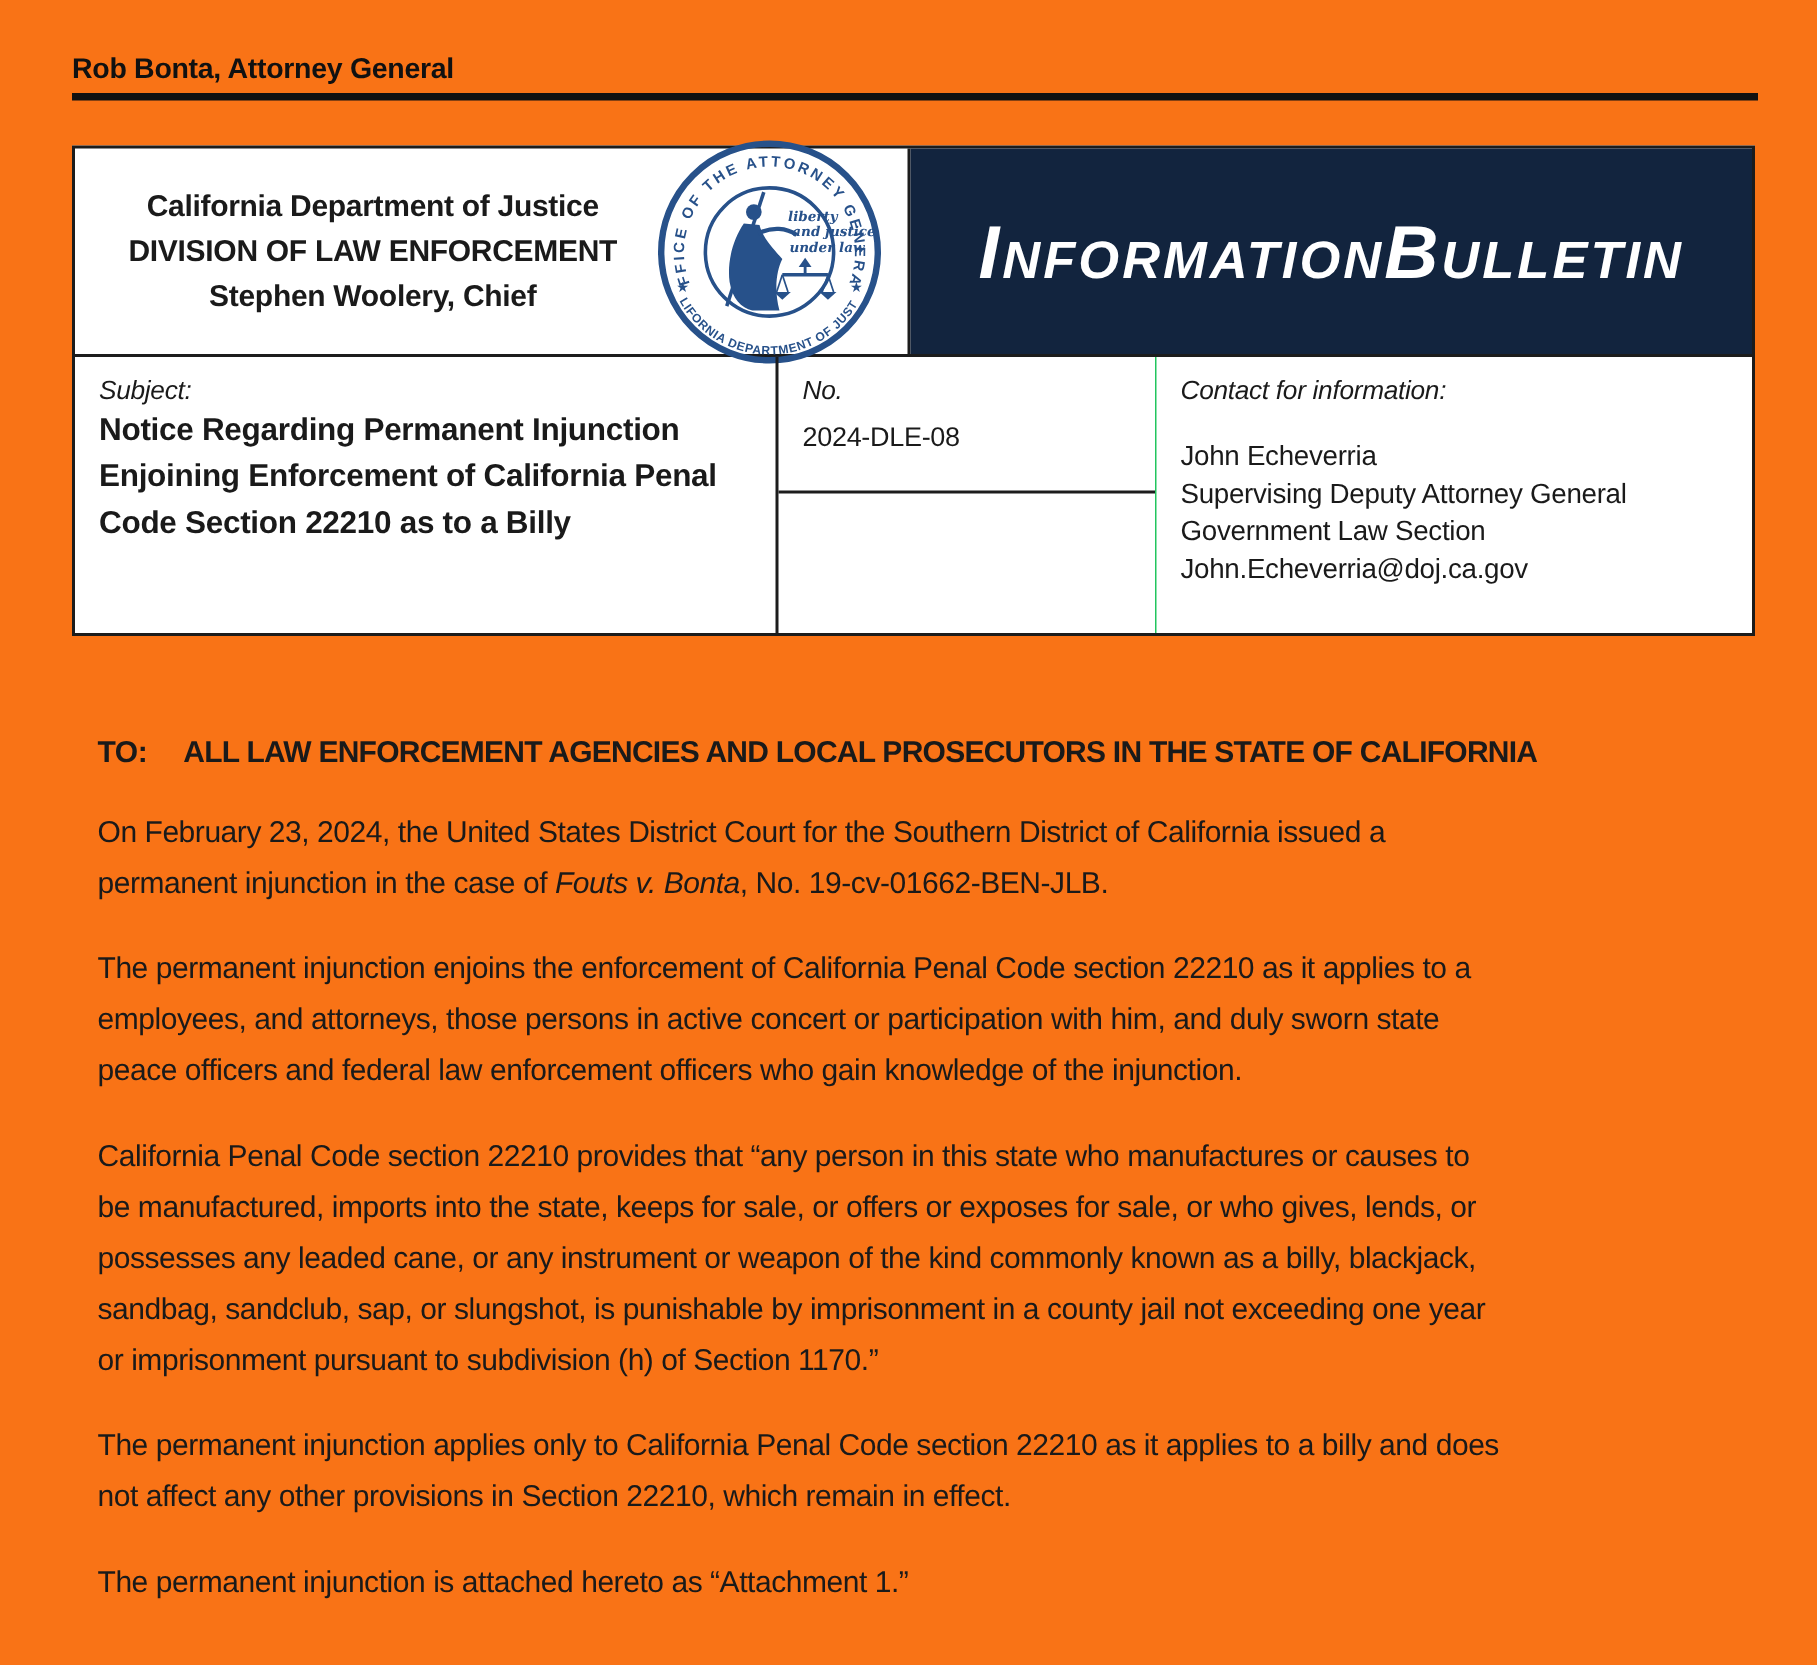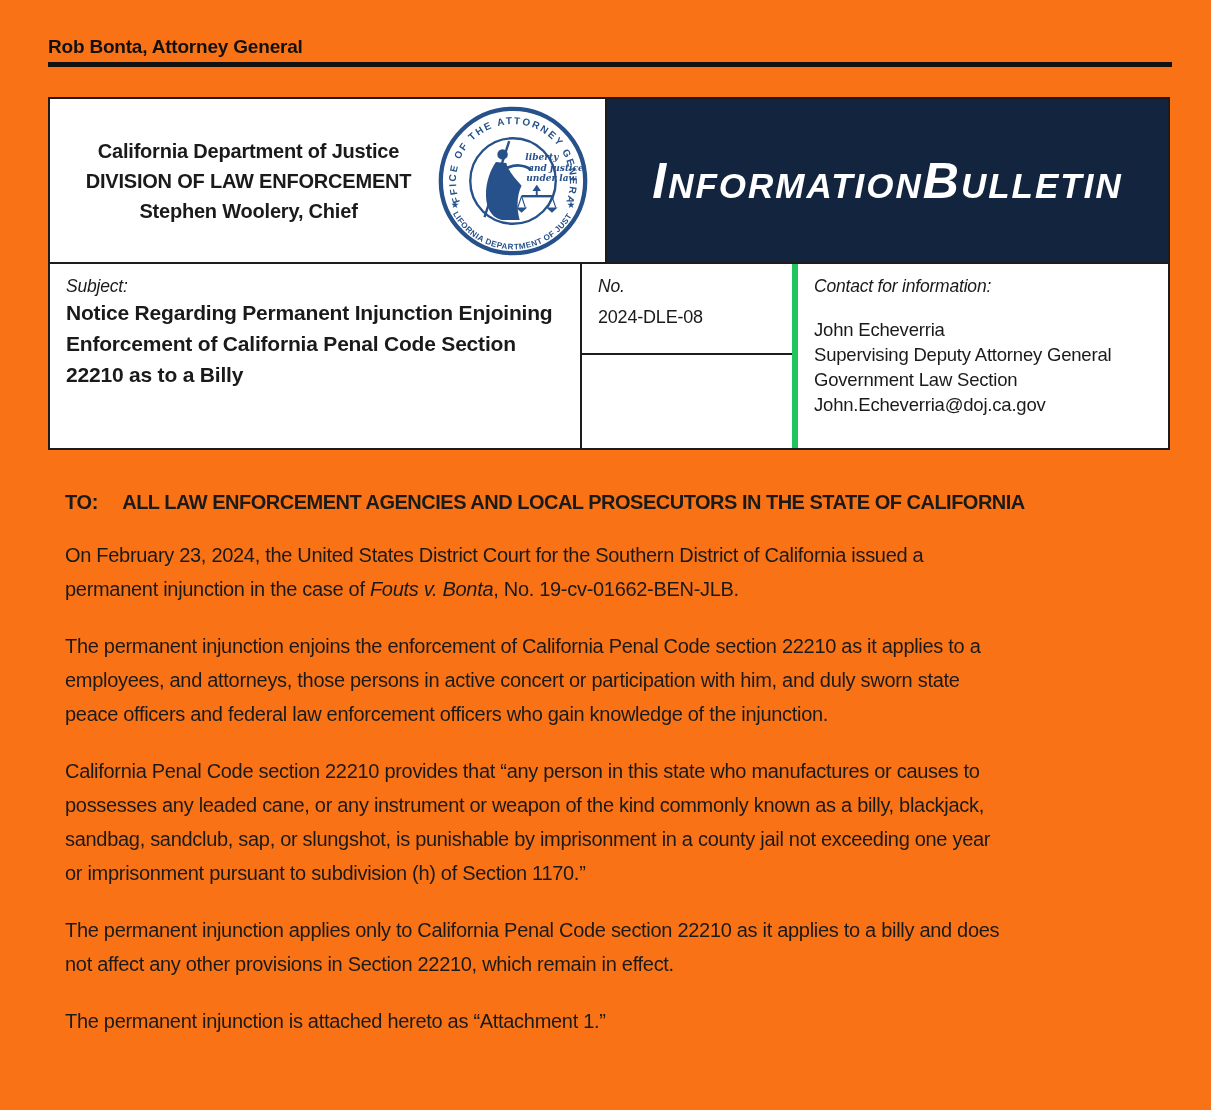"California Department of Justice" .brow1 { height: 163px -> 137px }
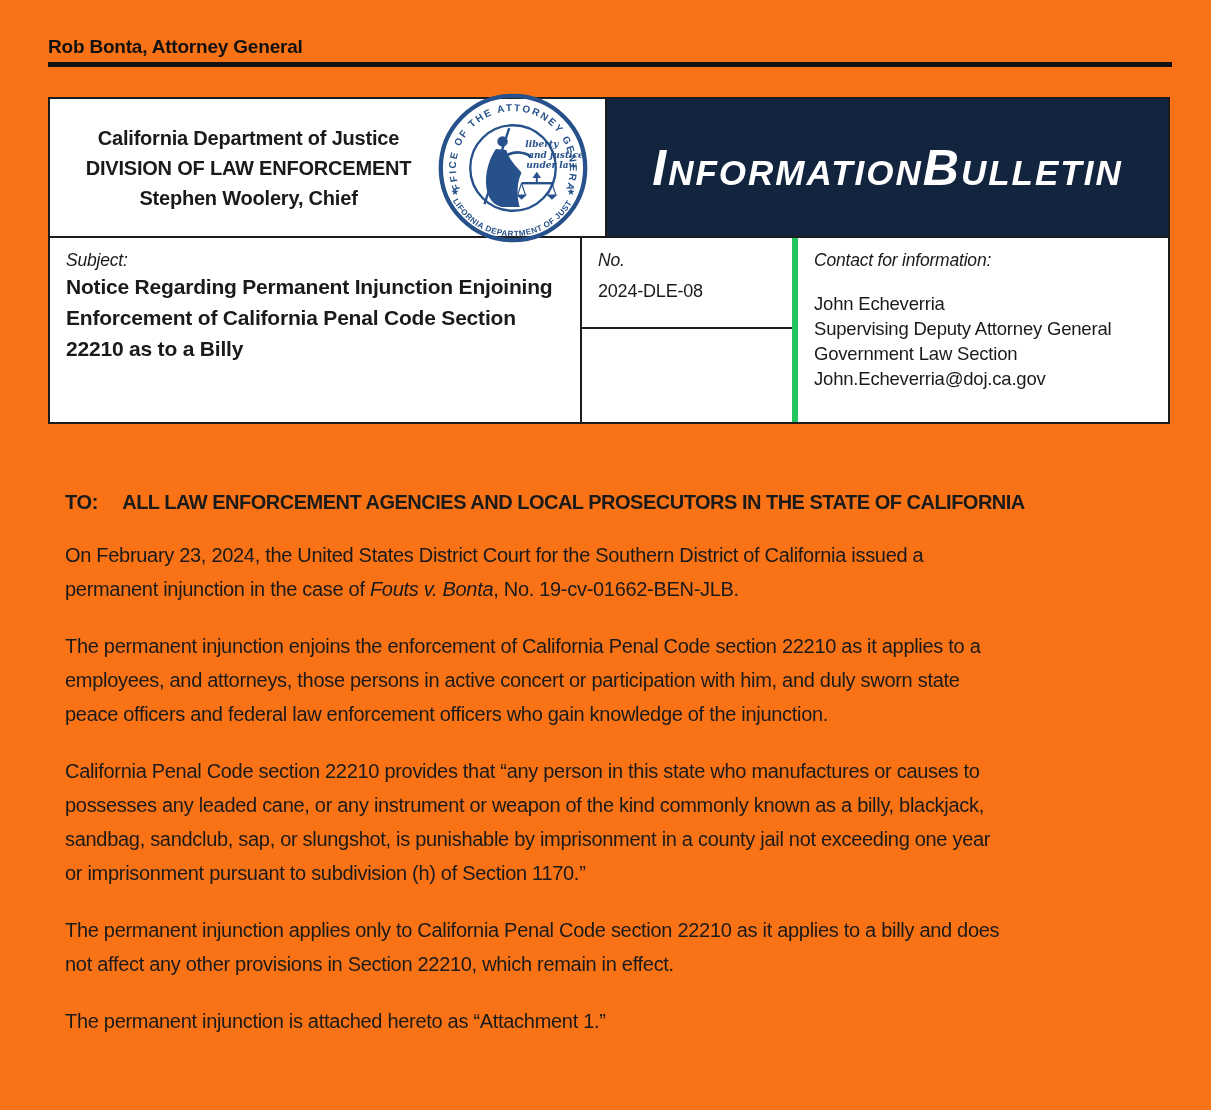"Subject:" .subject-cell { width: 532px -> 469px }
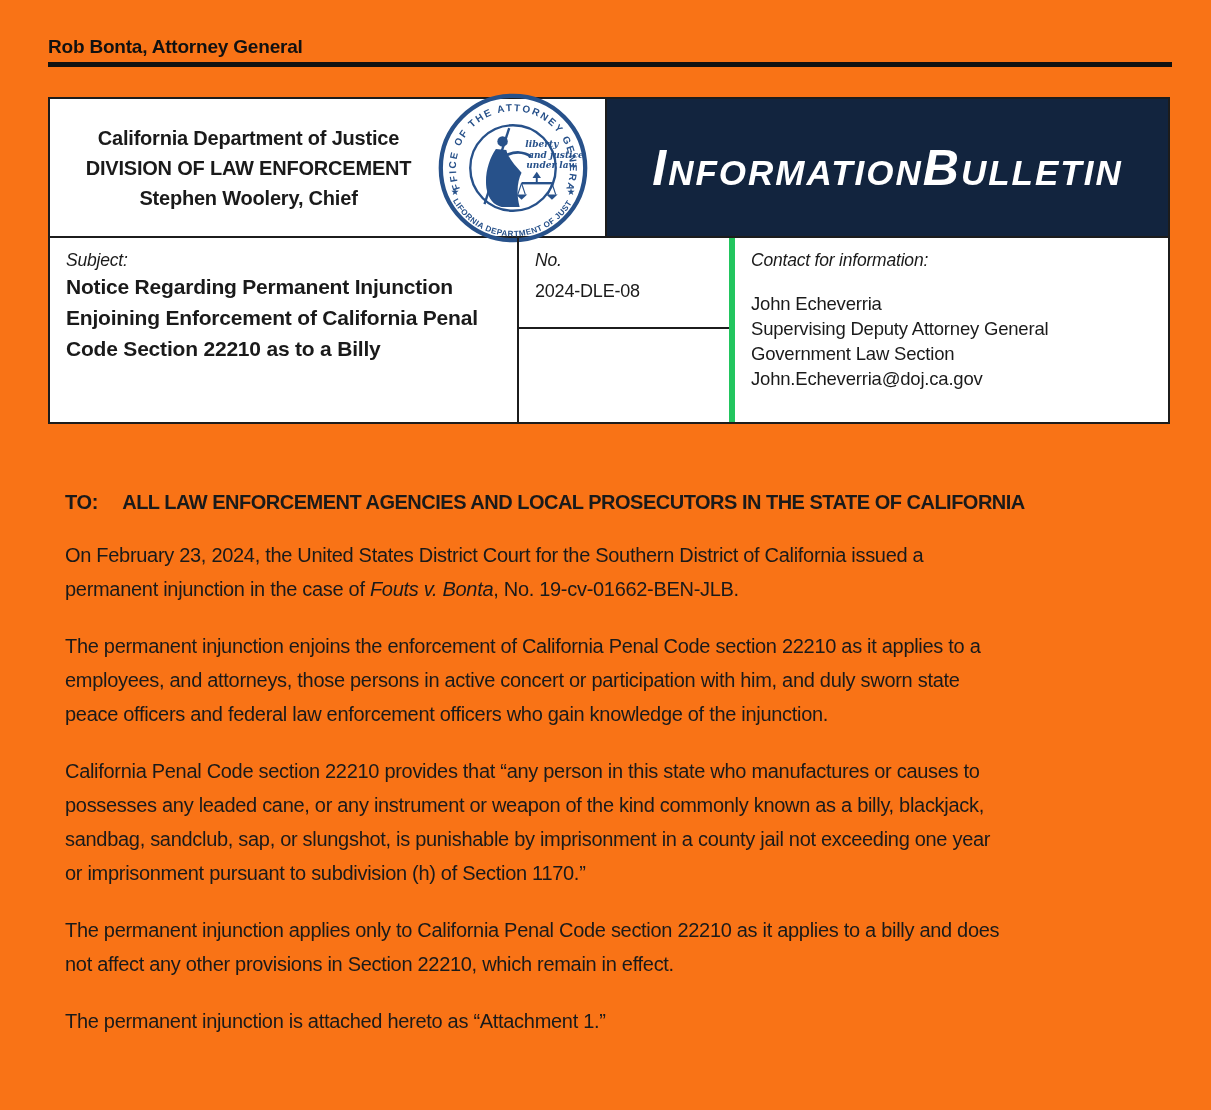"No." .middle-col { border-right: 6px solid #22c55e -> 1px solid #22c55e; width: 216px -> 252px }
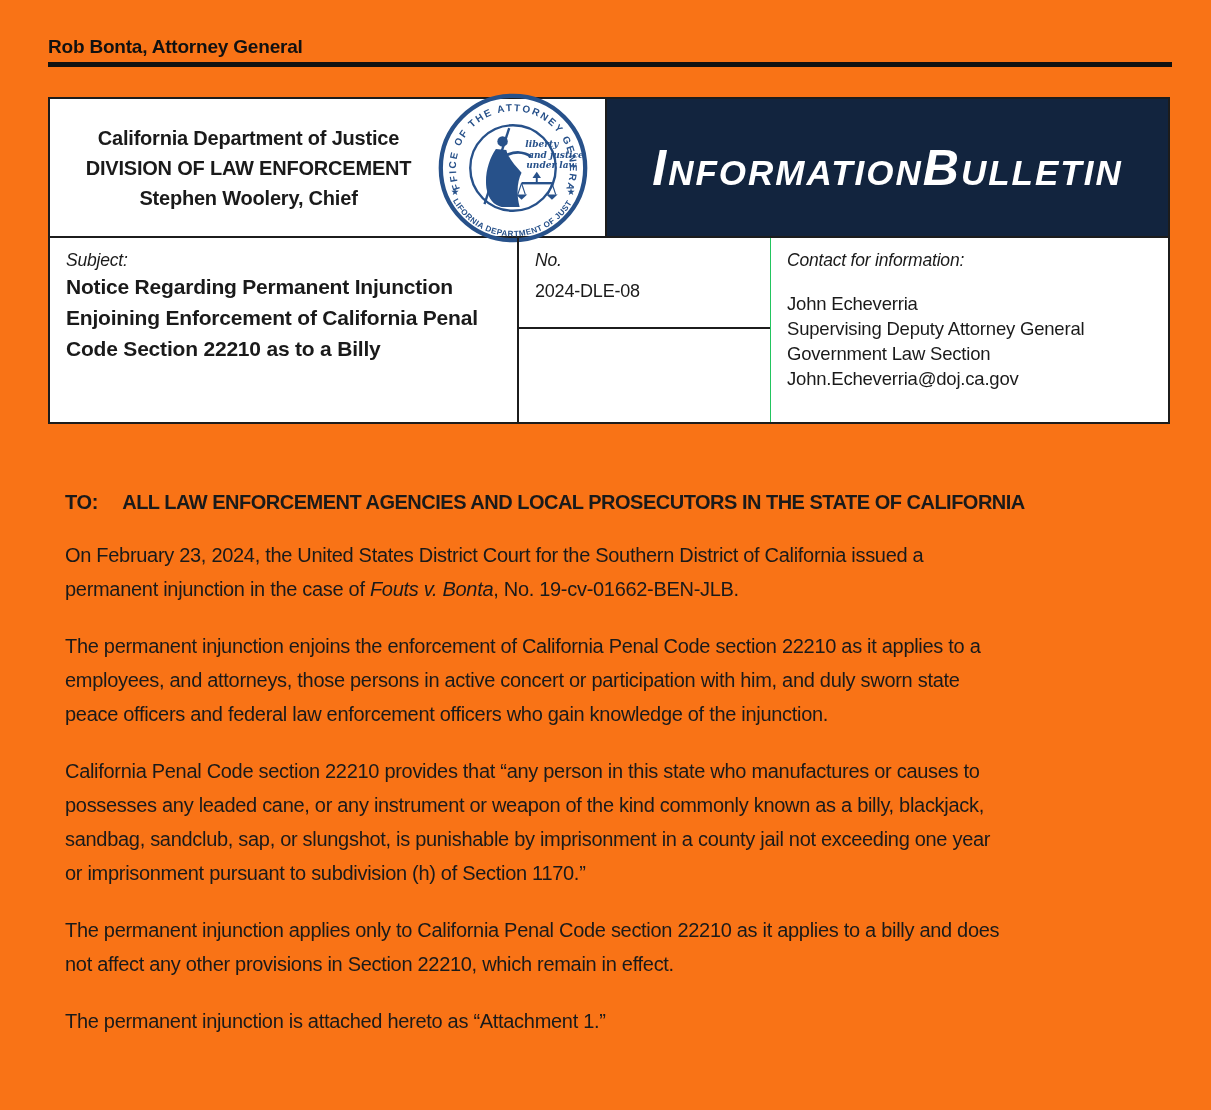"be manufactured, imports into the" div.bline { html: none -> <div>be manufactured, imports into the state, keeps for sale, or offers or exposes for sale, or who gives, lends, or</div> }
